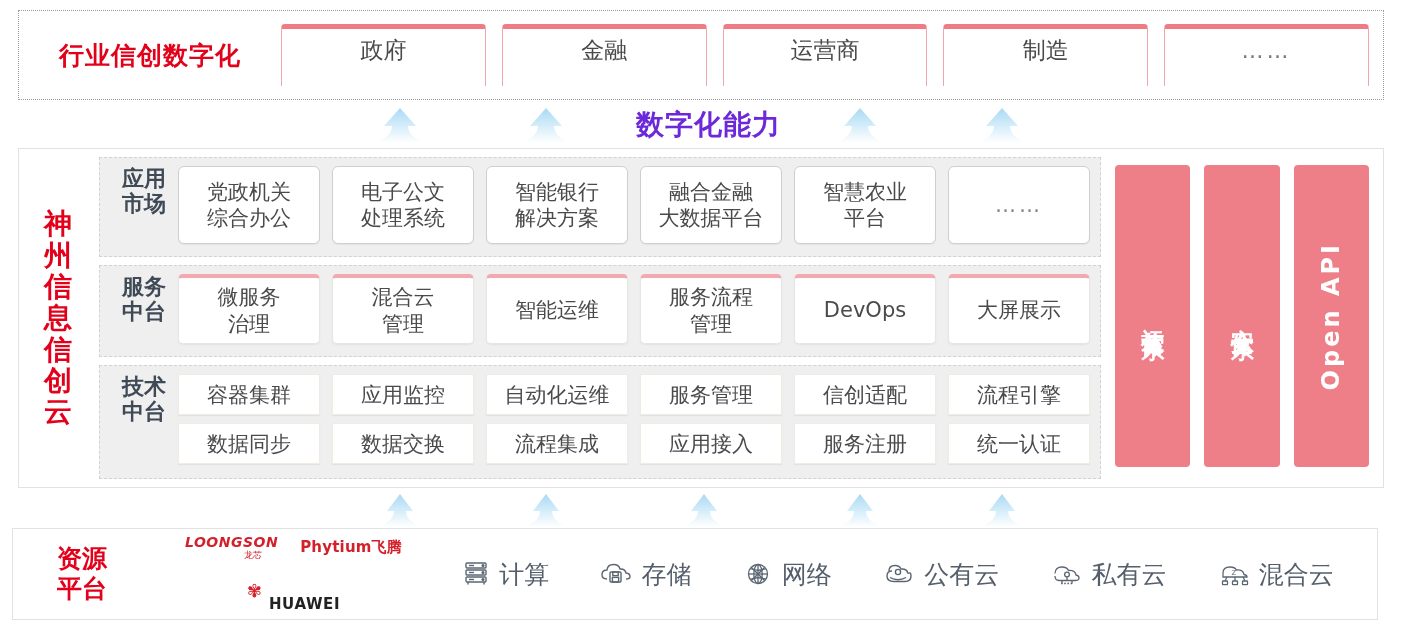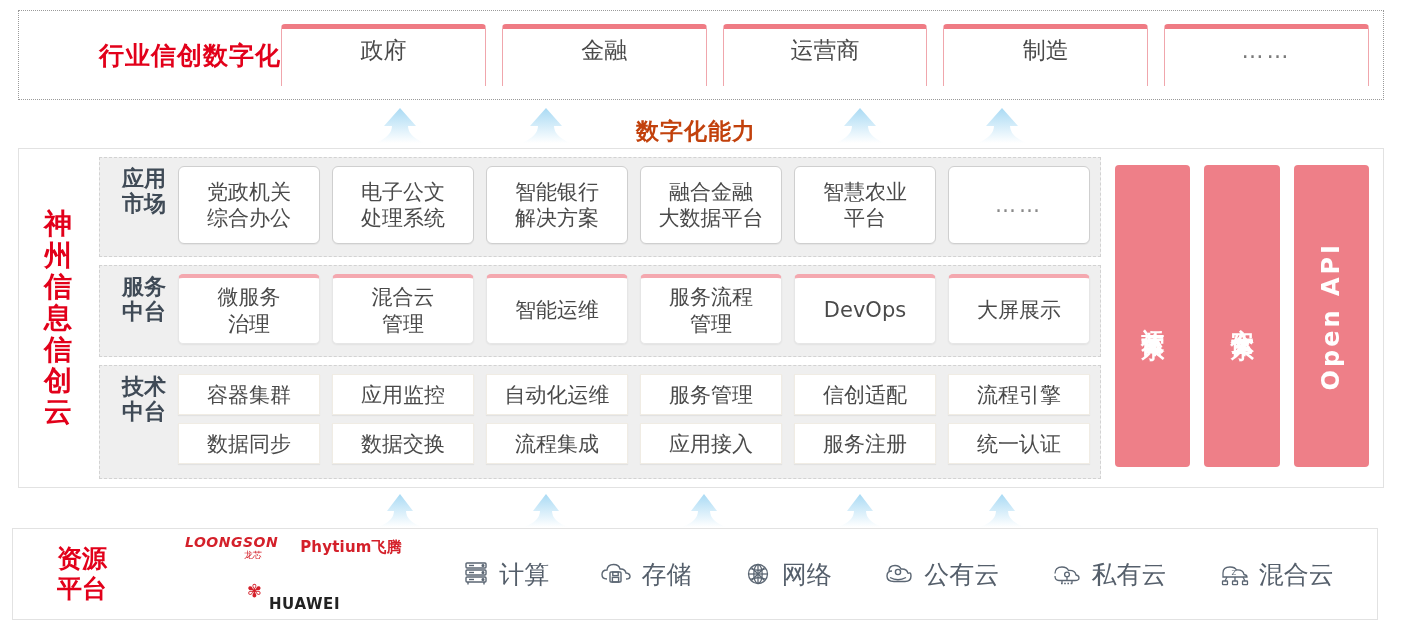"行业信创数字化" .industry-title { text-align: right -> center }
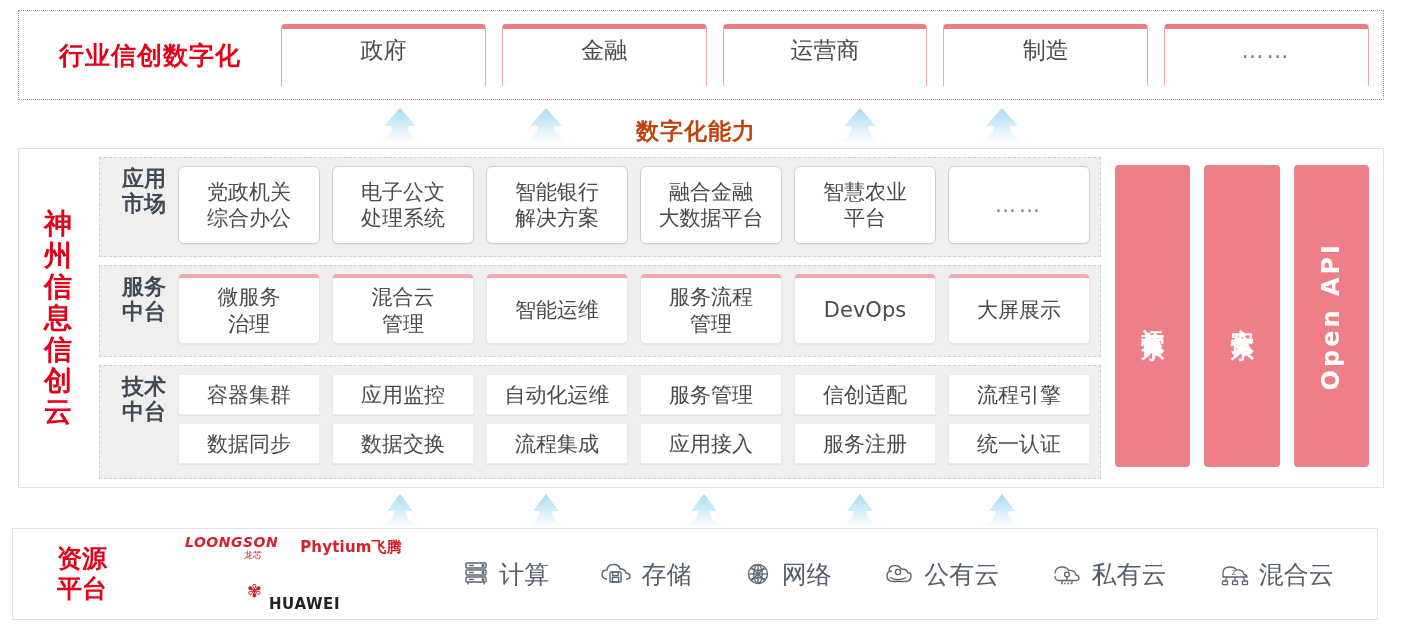"数字化能力" .digital-label { color: #c2410c -> #6d28d9; font-size: 23px -> 28px; top: 116px -> 106px }
